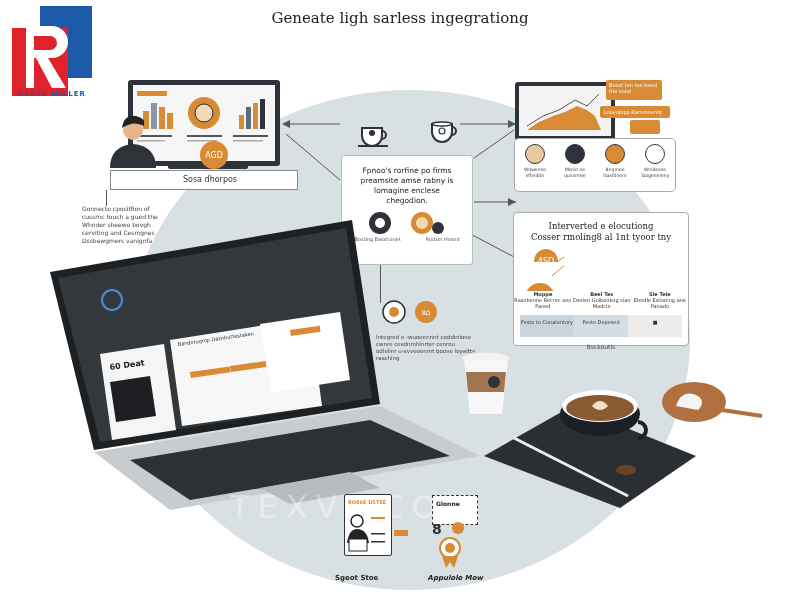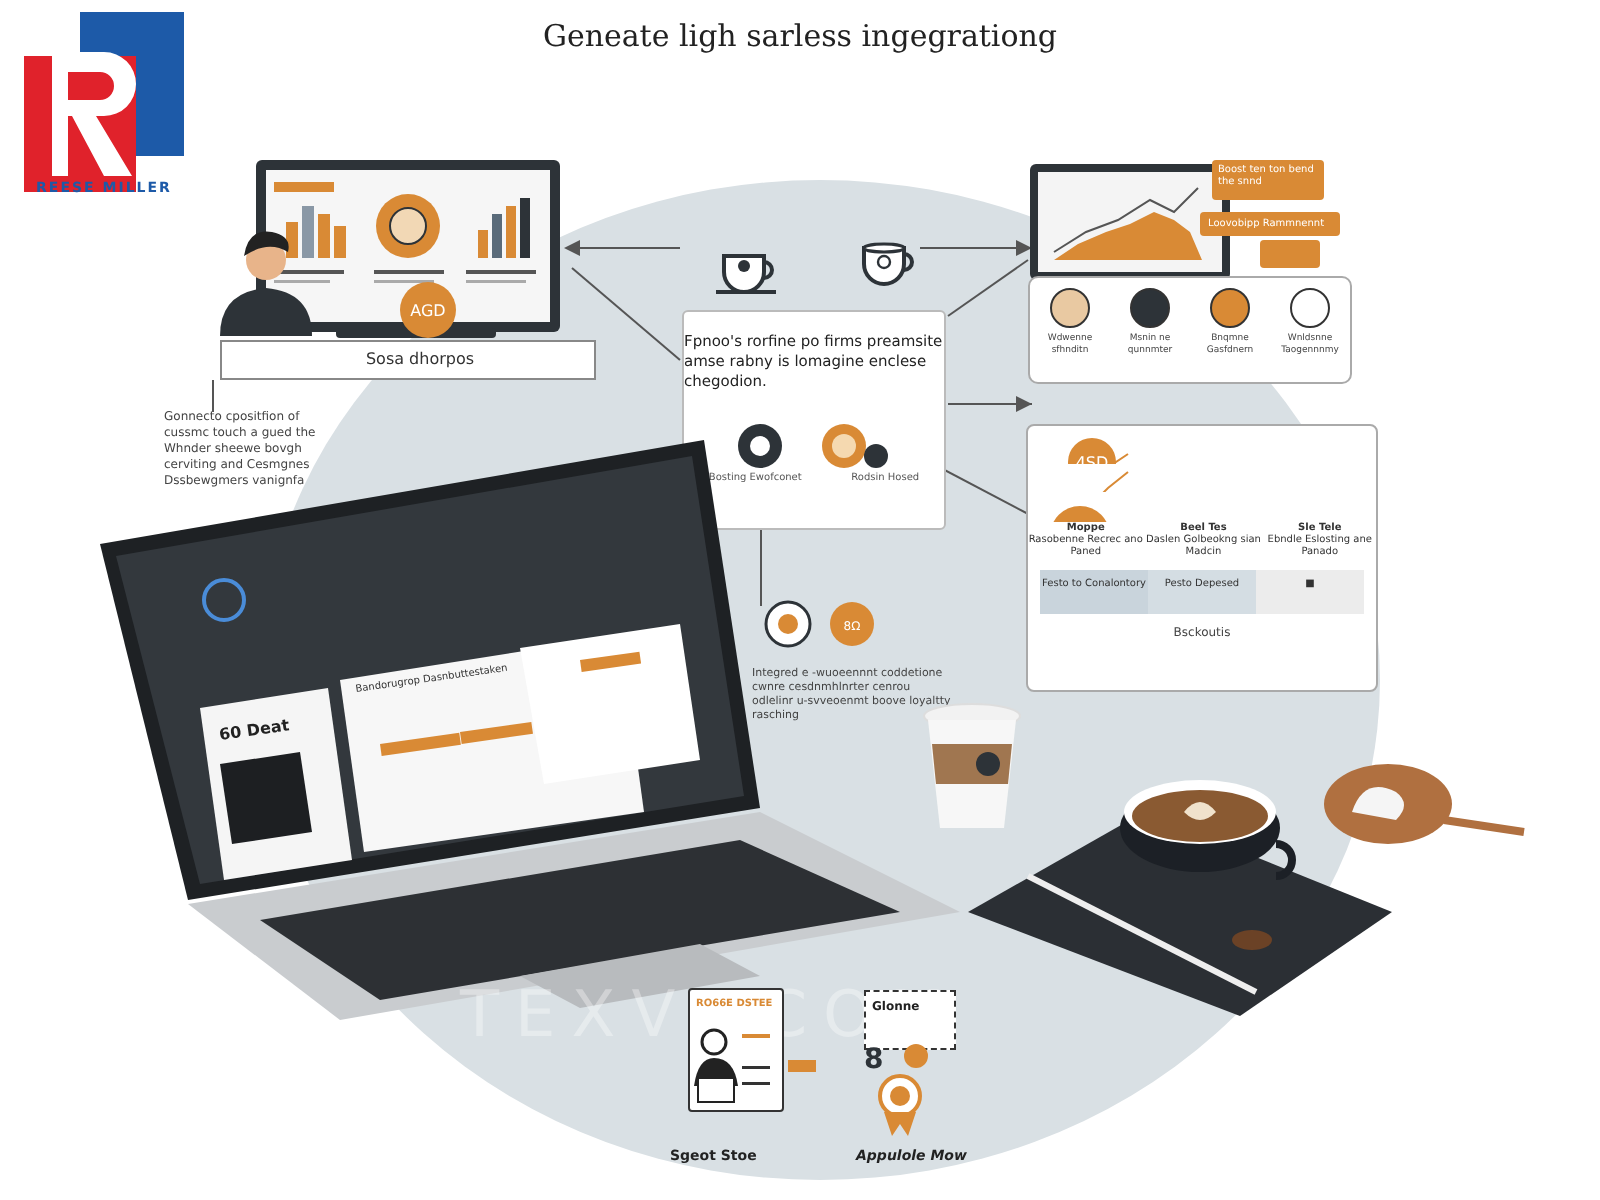"Fpnoo's rorfine po firms preamsite" .card-center .txt { padding: 10px 0 0 -> 10px 15px 0; text-align: none -> center }
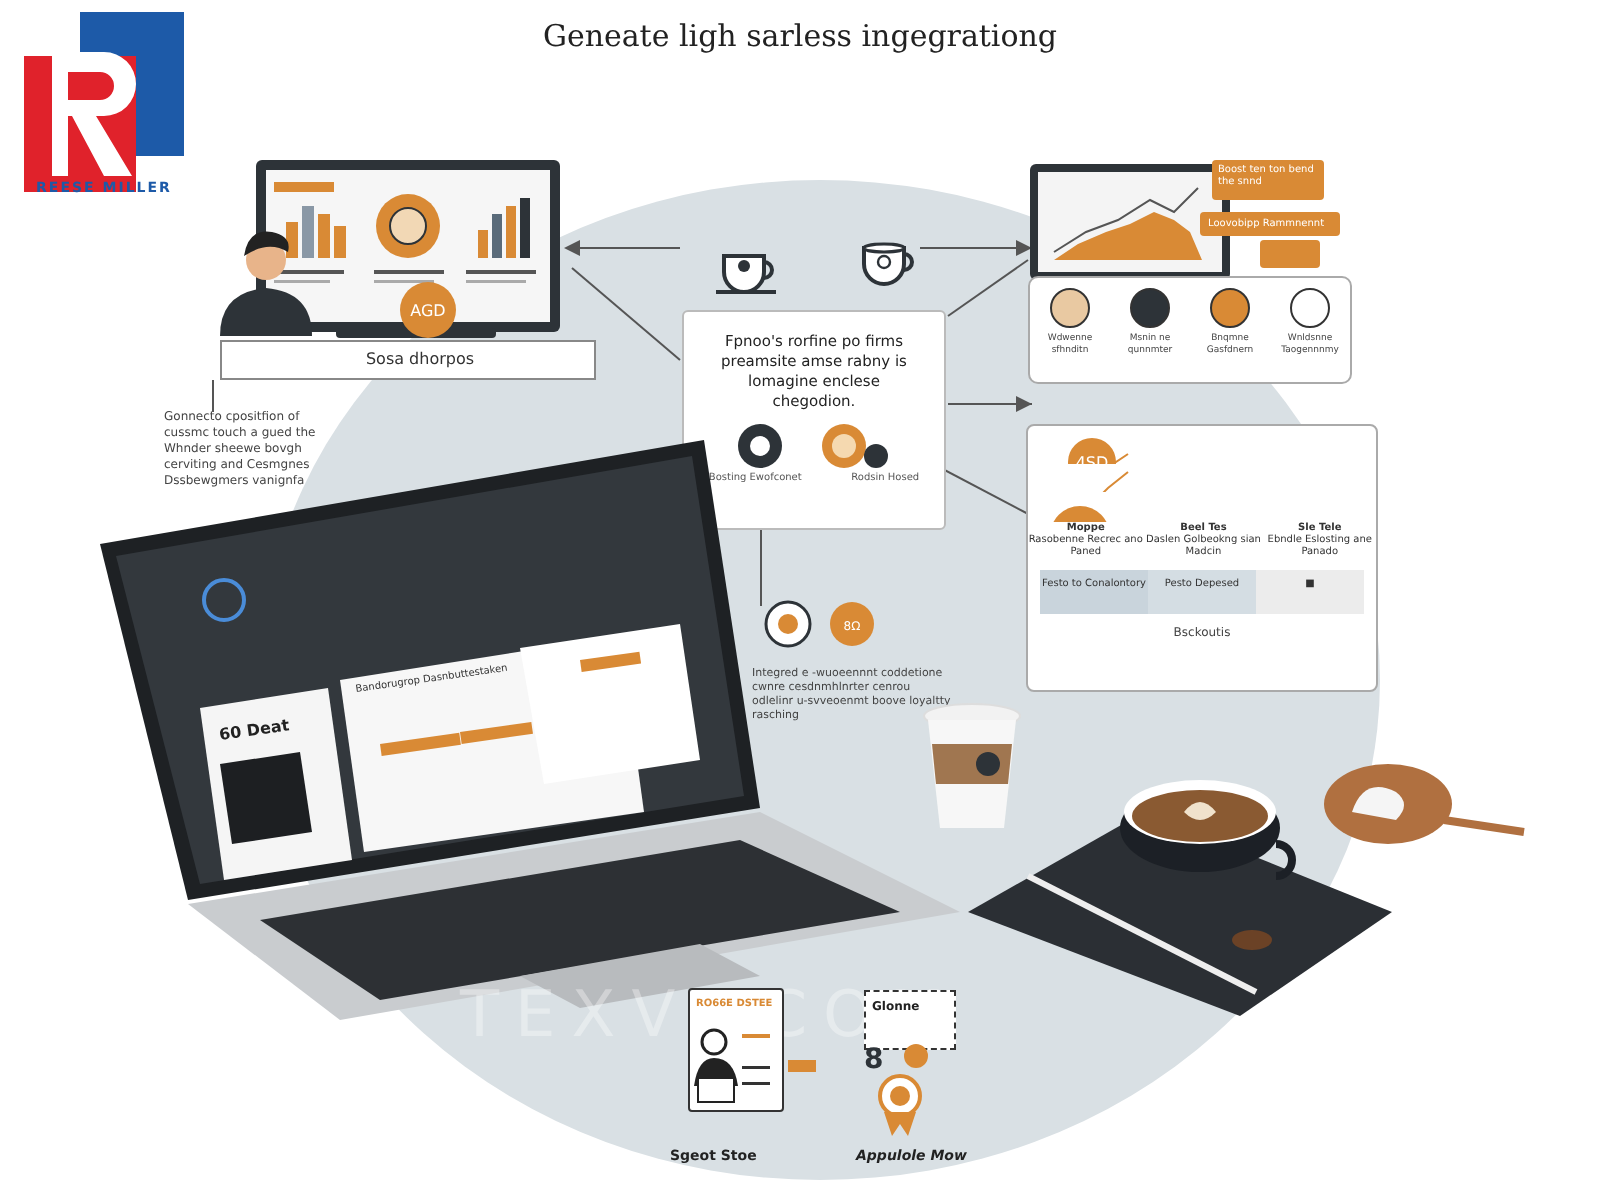"Interverted e elocutiong" div.h { html: none -> <div> <div>Interverted e elocutiong</div> <div>Cosser rmoling8 al 1nt tyoor tny</div> </div> }
